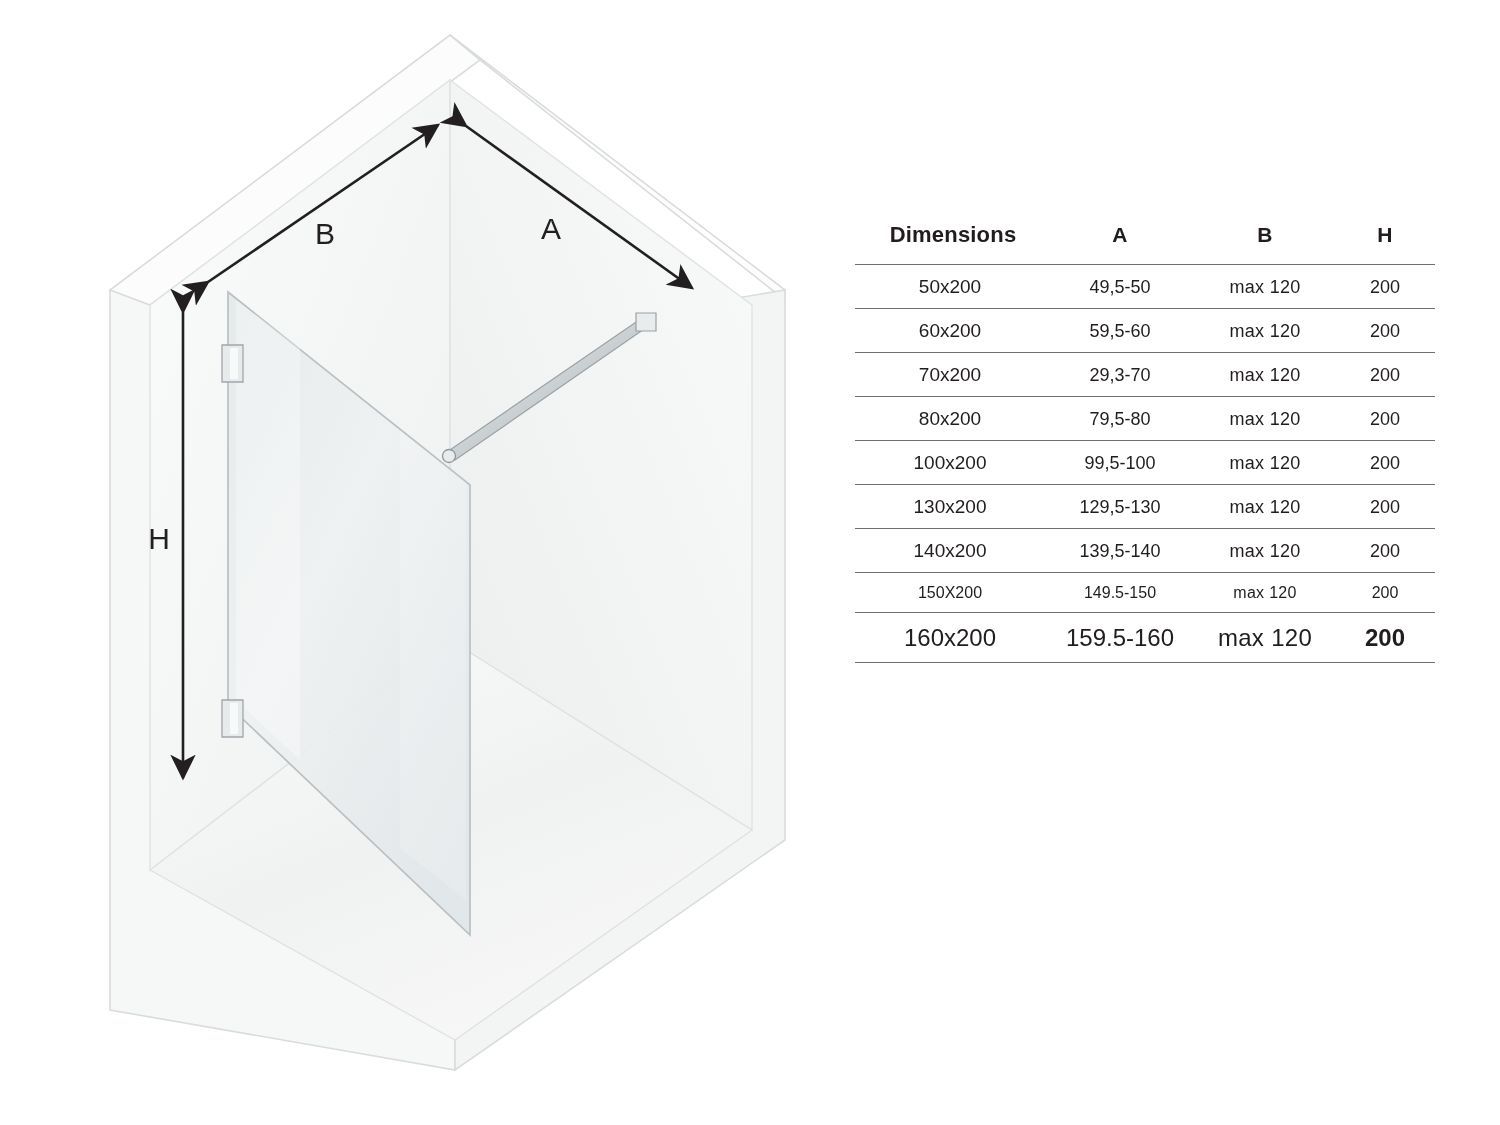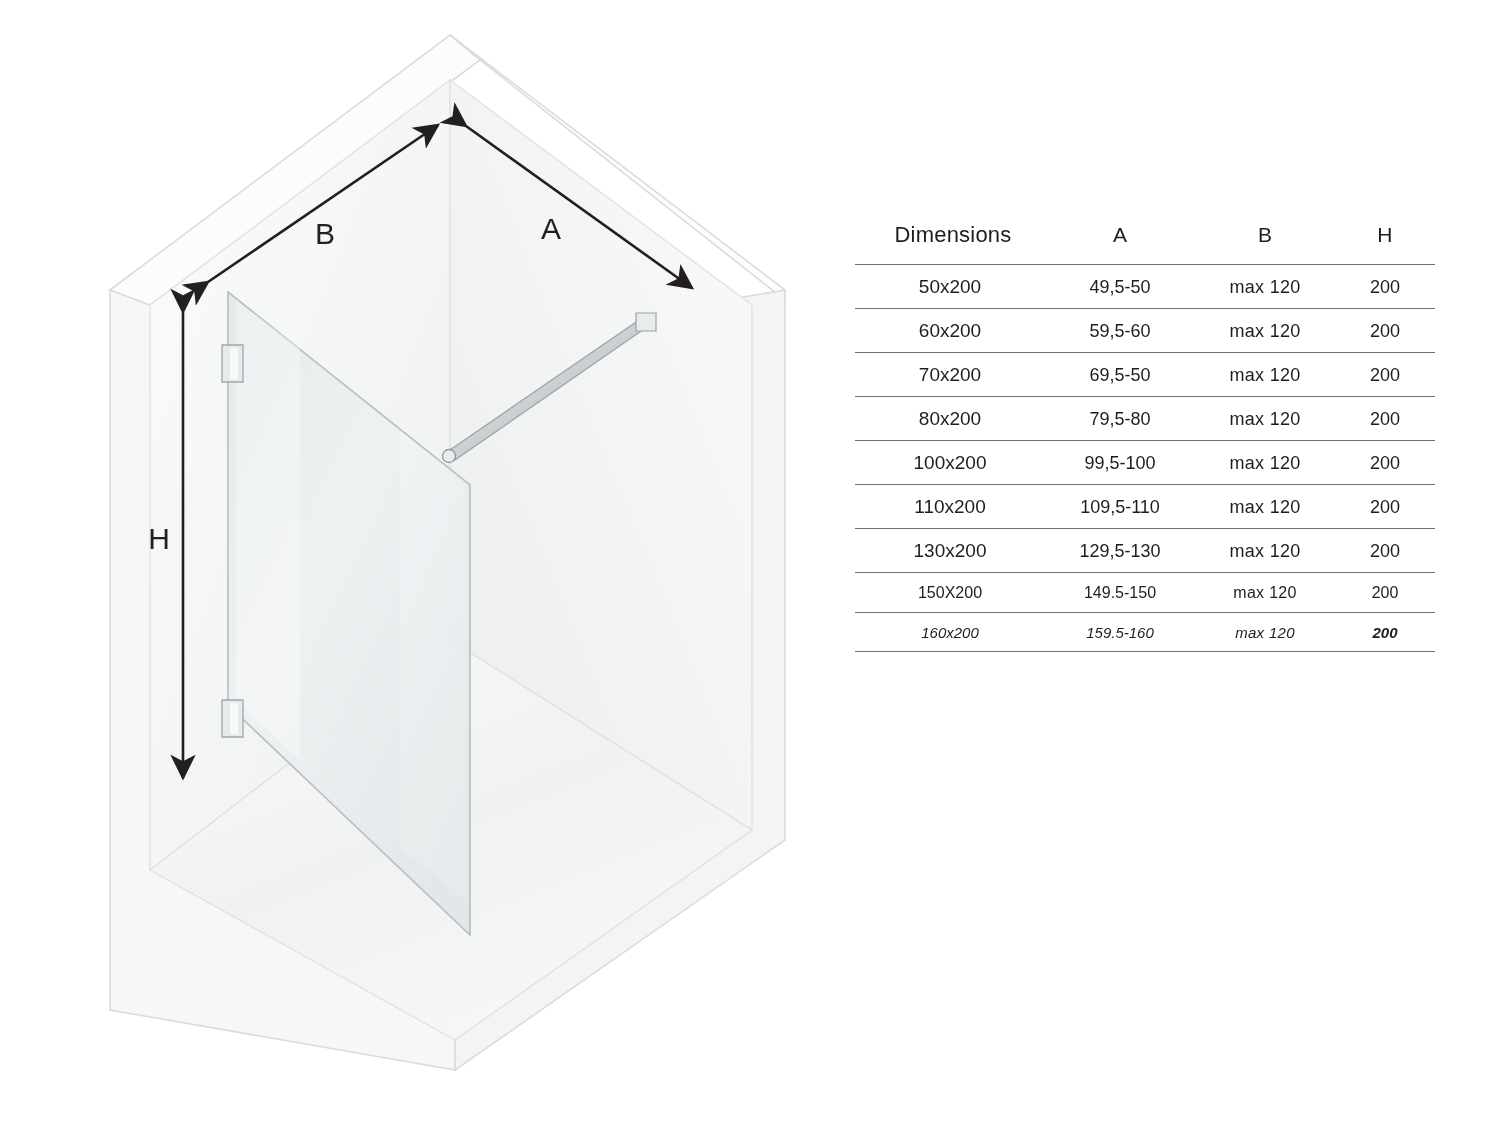"Dimensions" table.spec thead th { font-weight: normal -> bold }
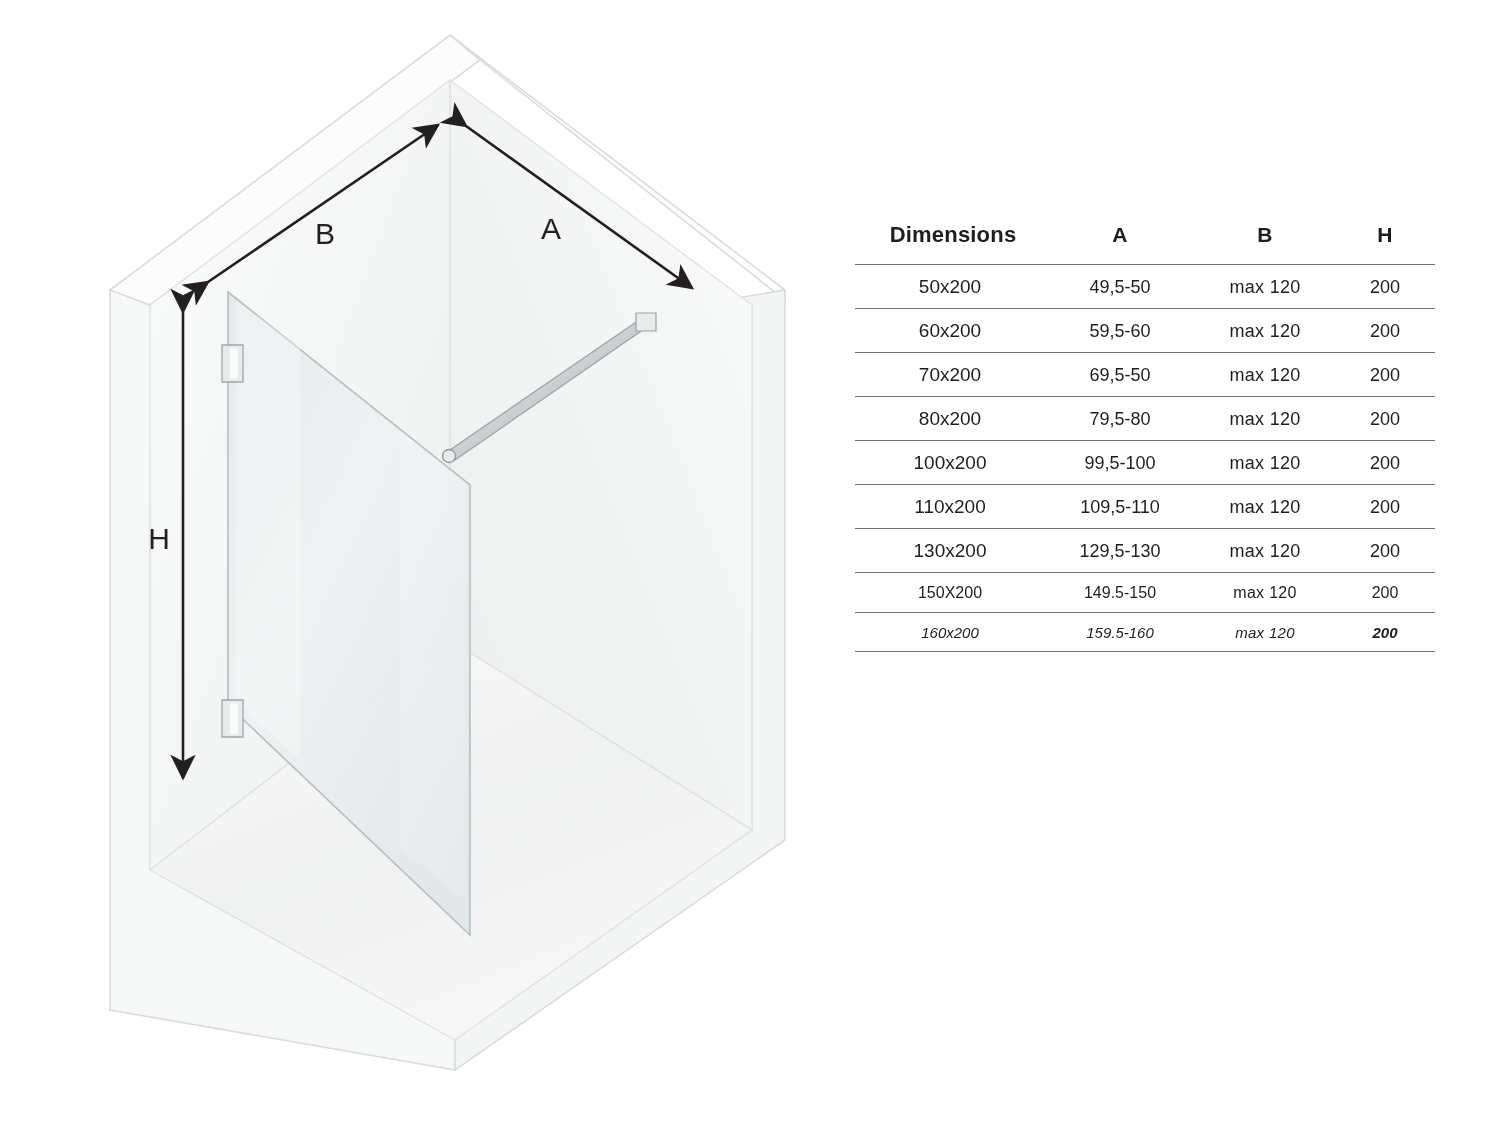"69,5-50" td.col-a { text: 69,5-50 -> 29,3-70 }
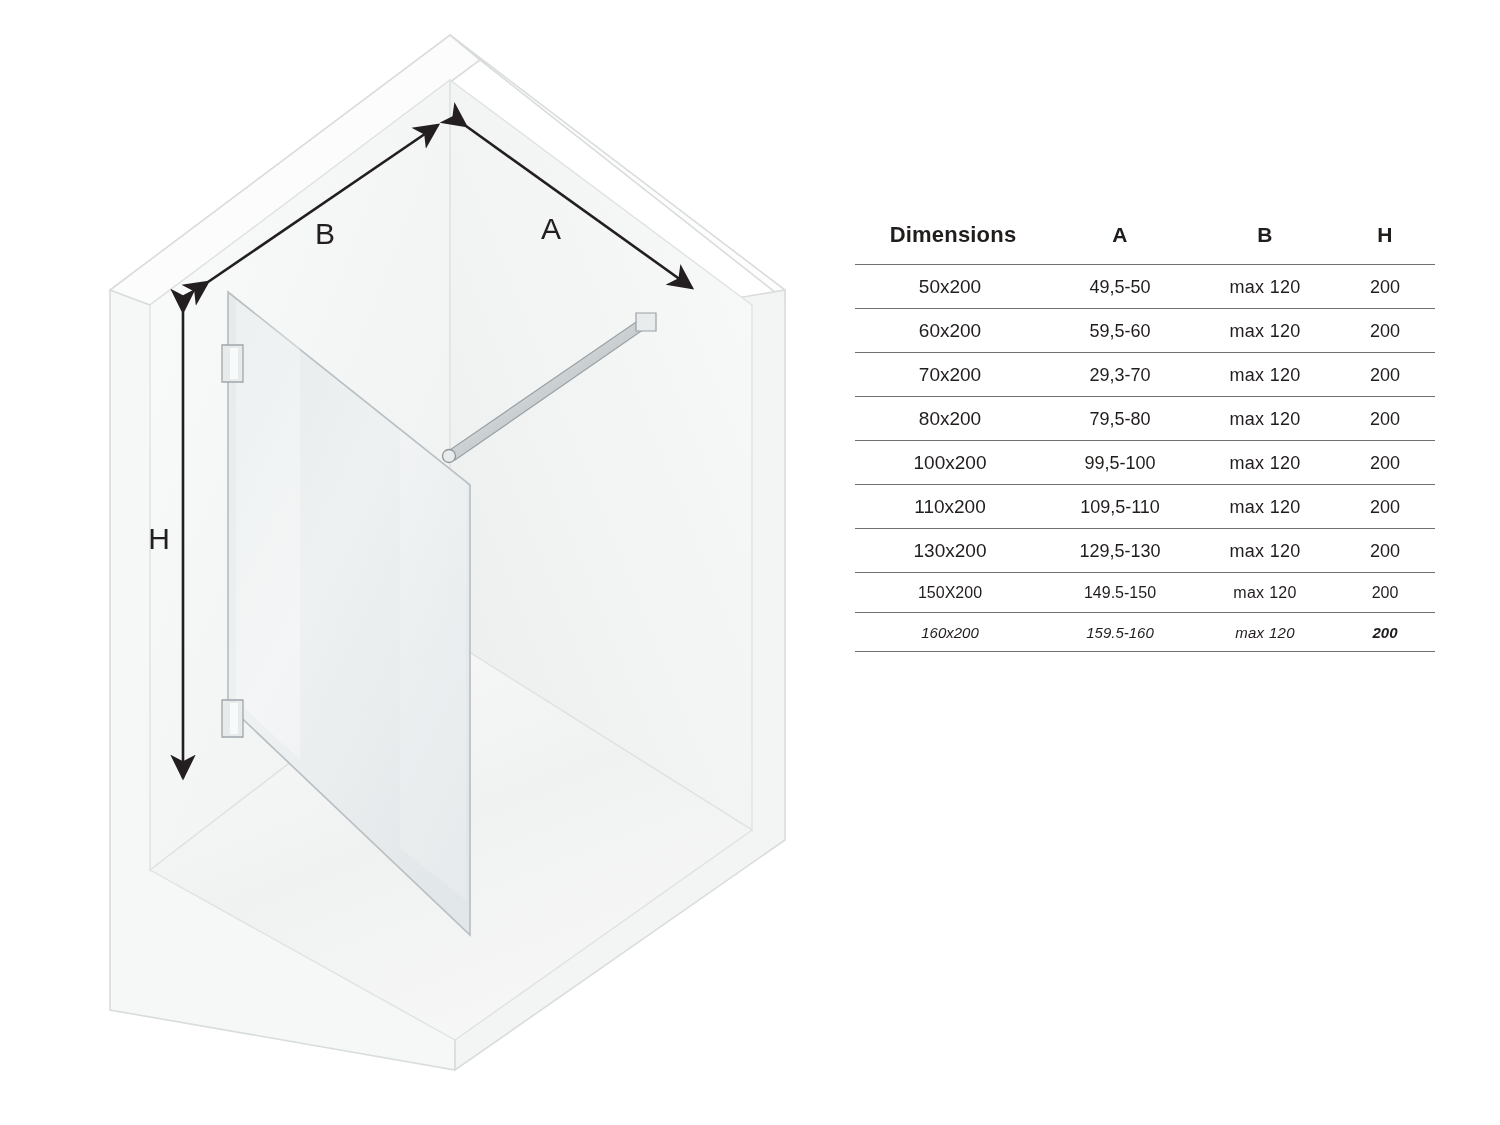"110x200" tr.r7 { html: <tr> <td>110x200</td> <td>109,5-110</td> <td>max 120</td> <td>200</td> </tr> -> none }
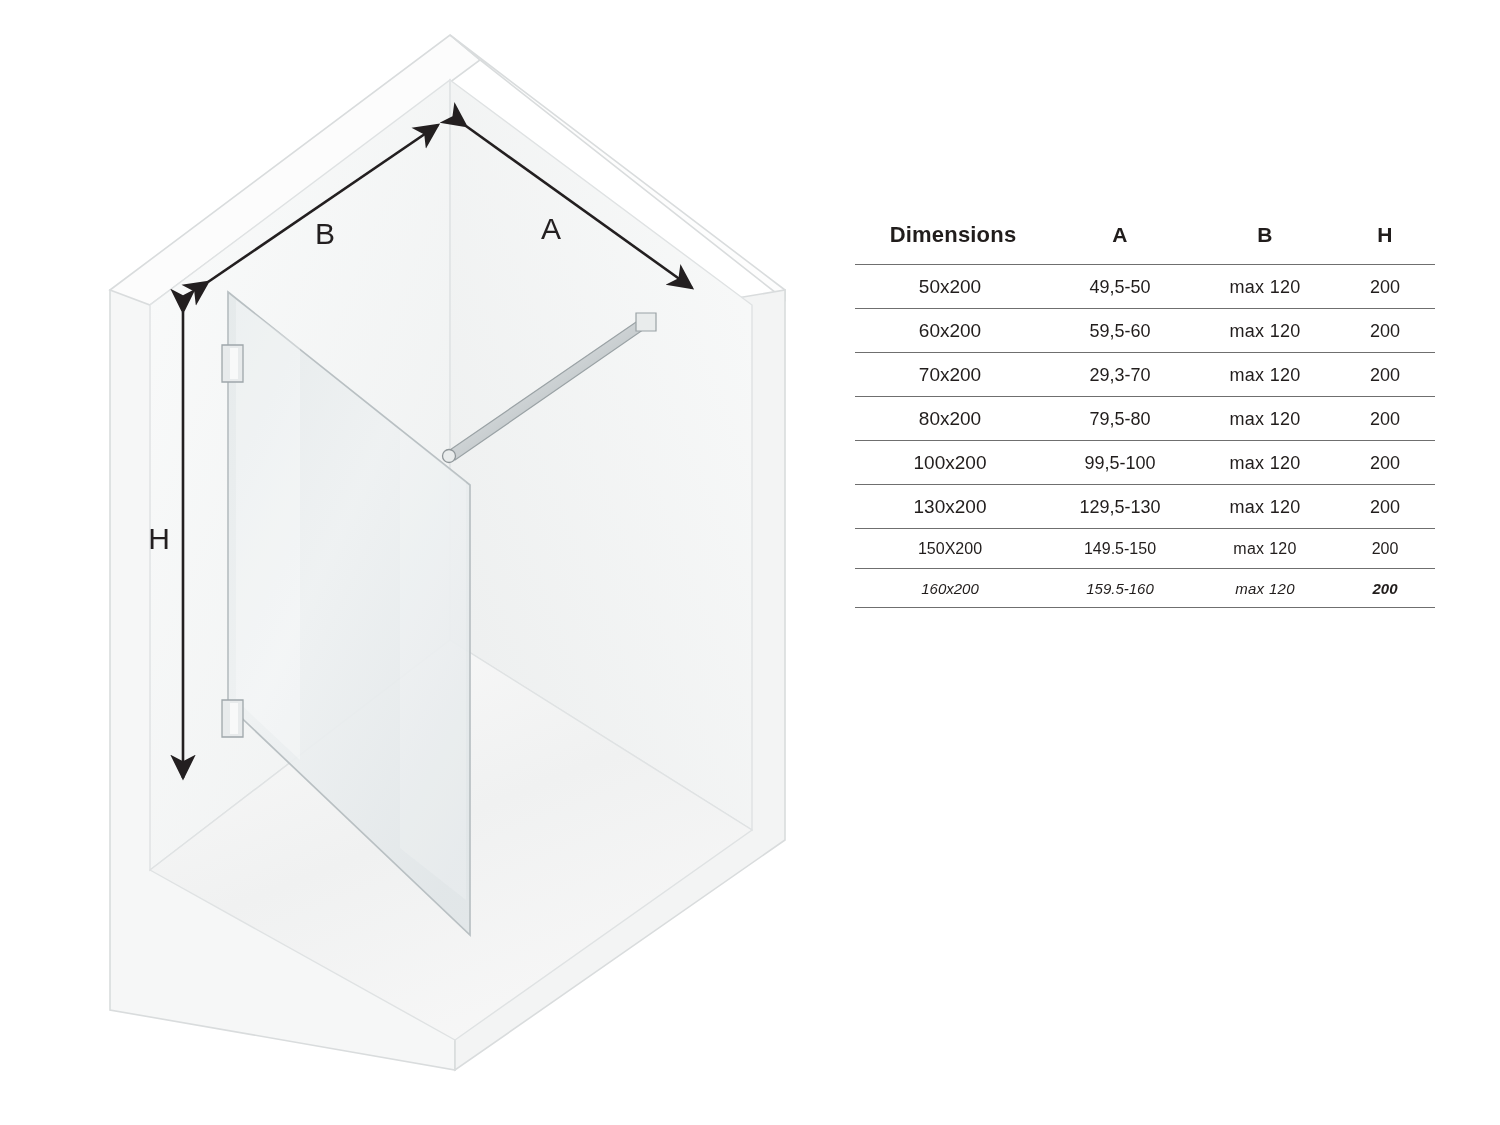"140x200" tr.r10 { html: none -> <tr> <td>140x200</td> <td>139,5-140</td> <td>max 120</td> <td>200</td> </tr> }
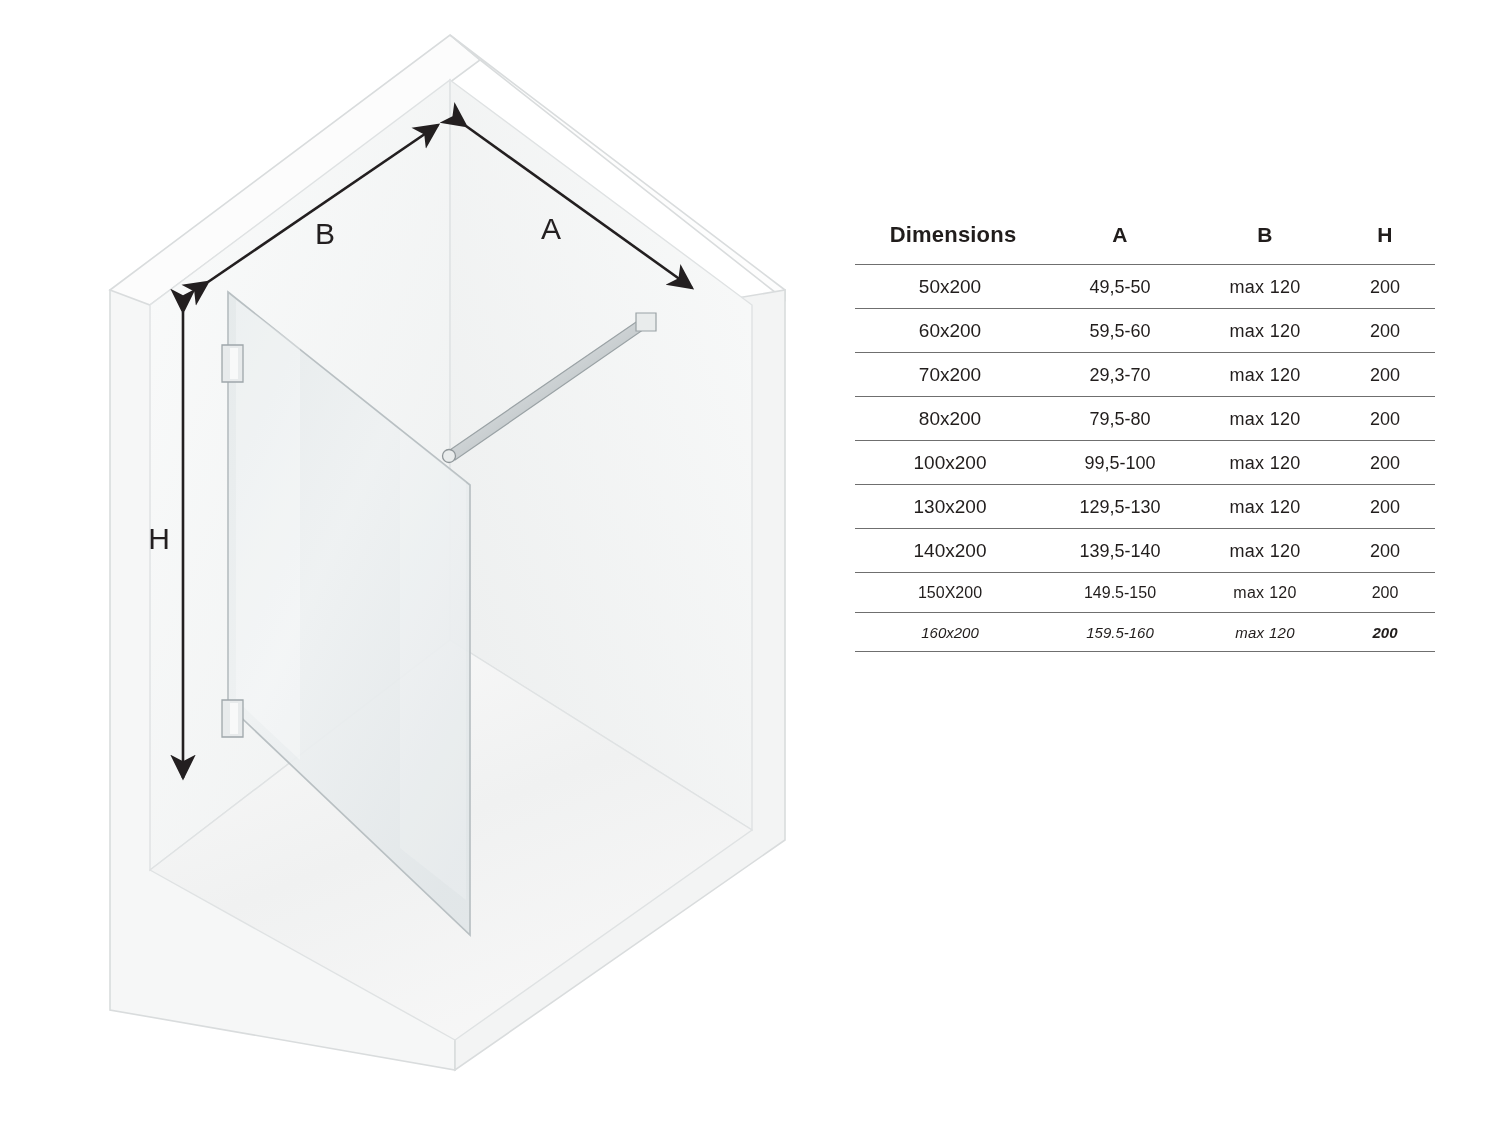"160x200" table.spec tbody tr.r12 td { font-size: 15px -> 24px; font-style: italic -> none }
